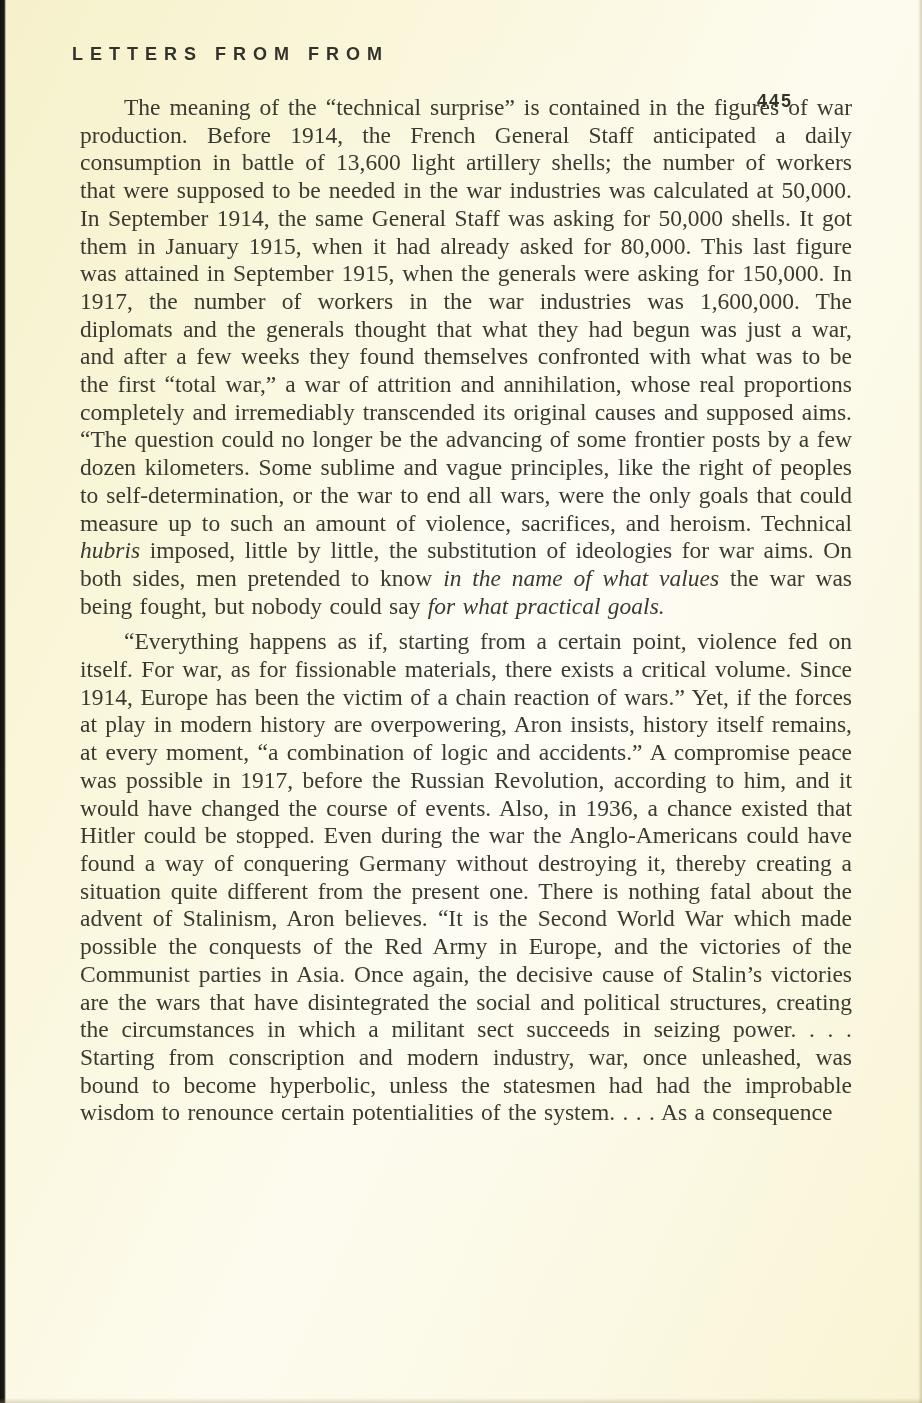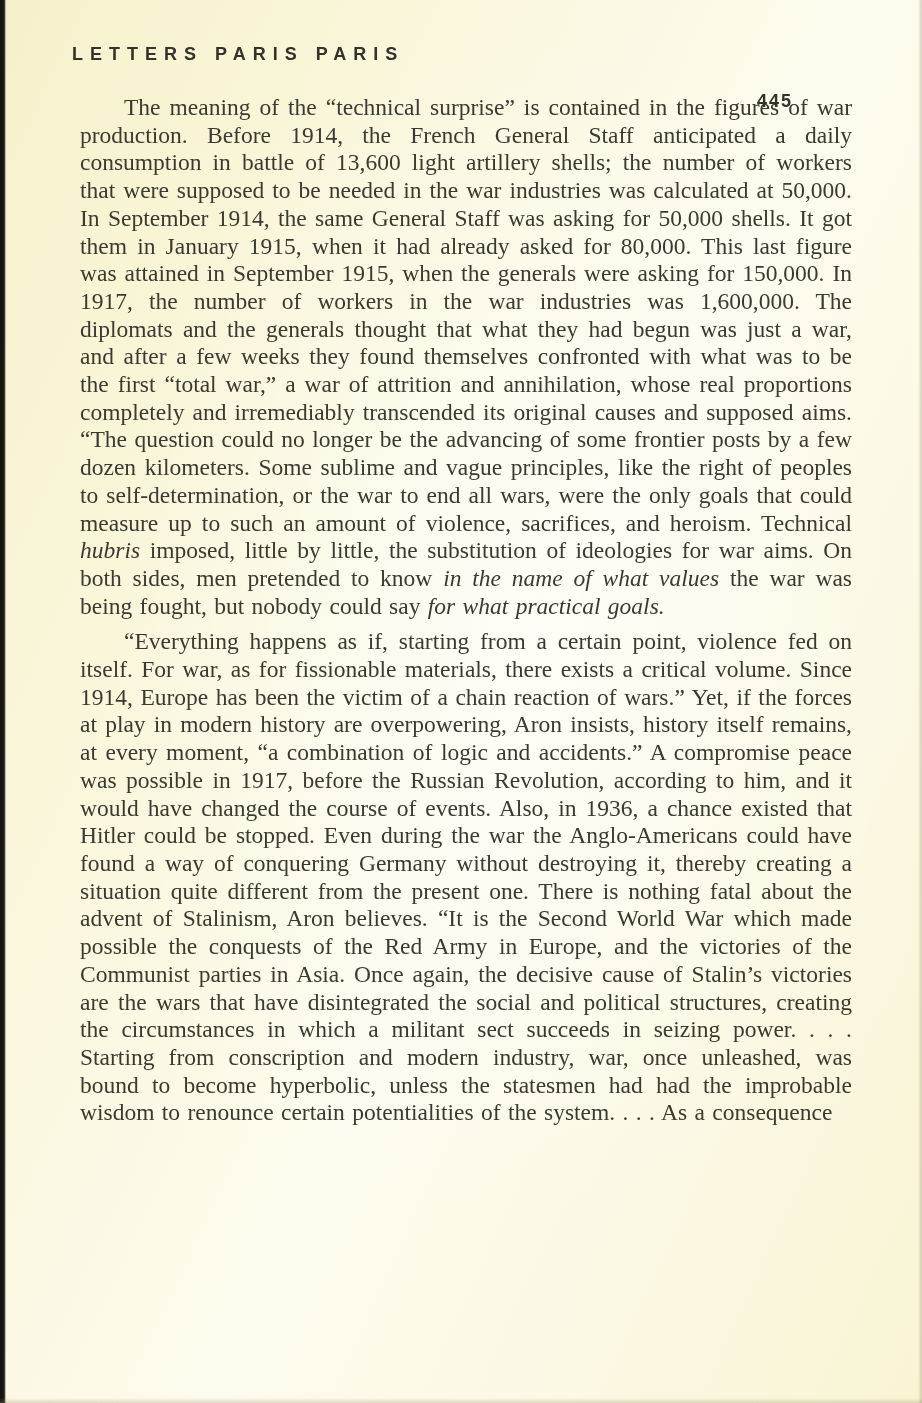"LETTERS PARIS PARIS" span.running-title { text: PARIS PARIS -> FROM FROM }
